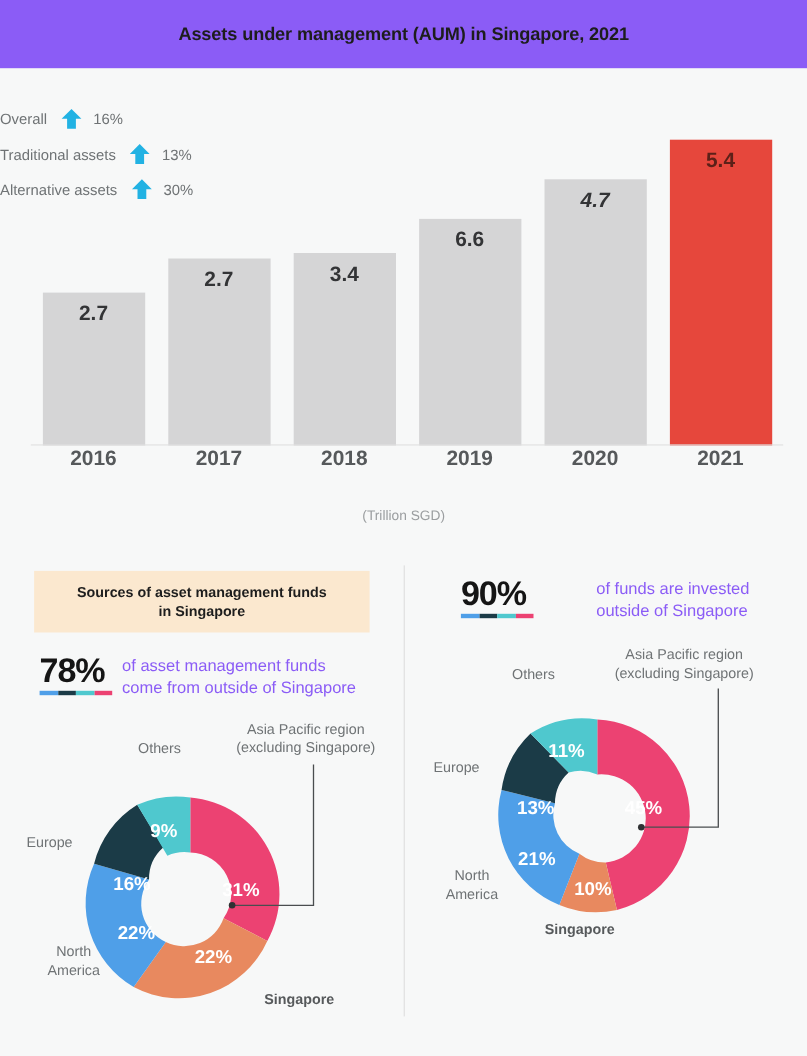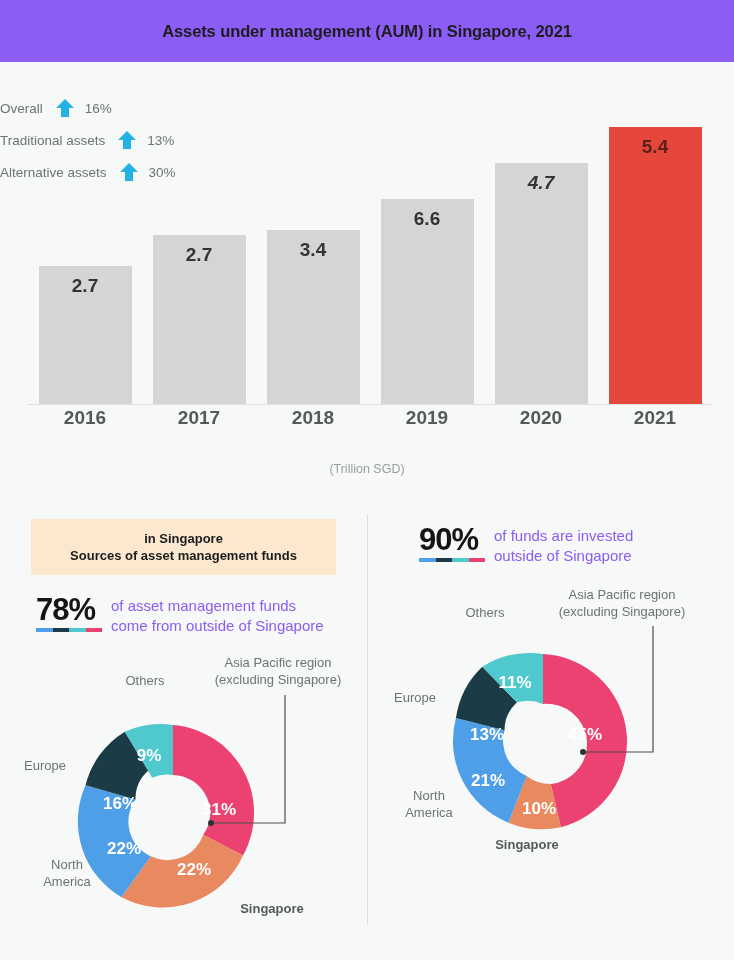"in Singapore" div { order: before "Sources of asset management funds" -> after "Sources of asset management funds" }
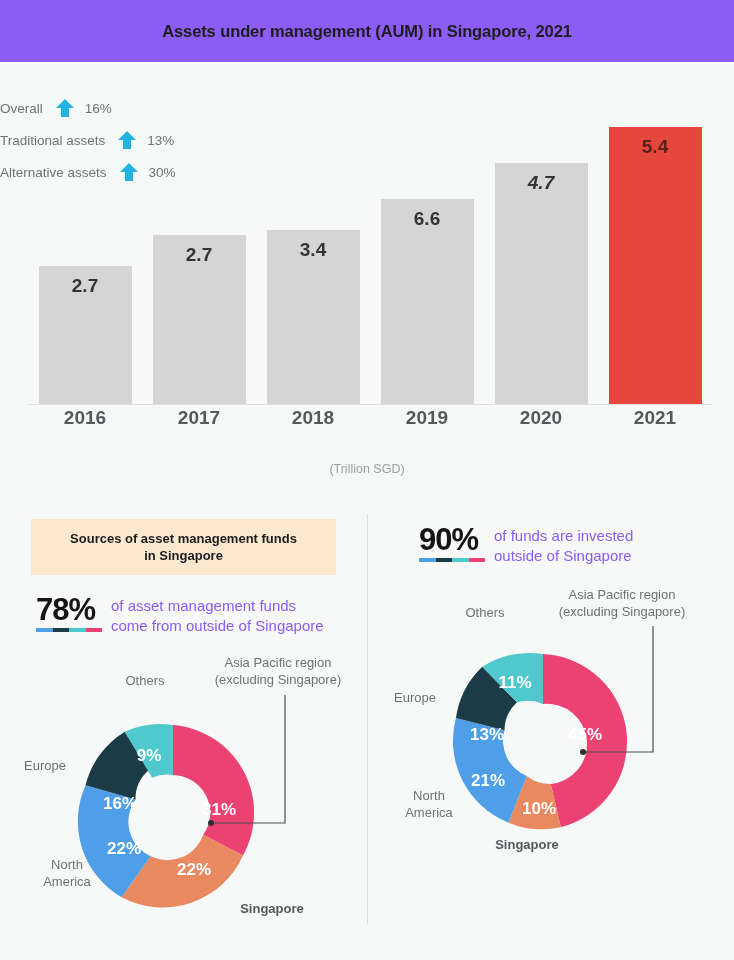"90%" .stat-row.right-stat { gap: none -> 48px }
